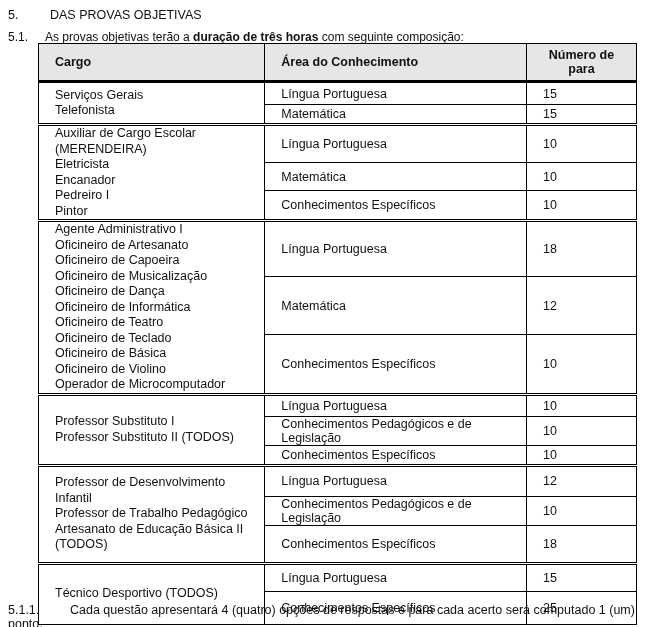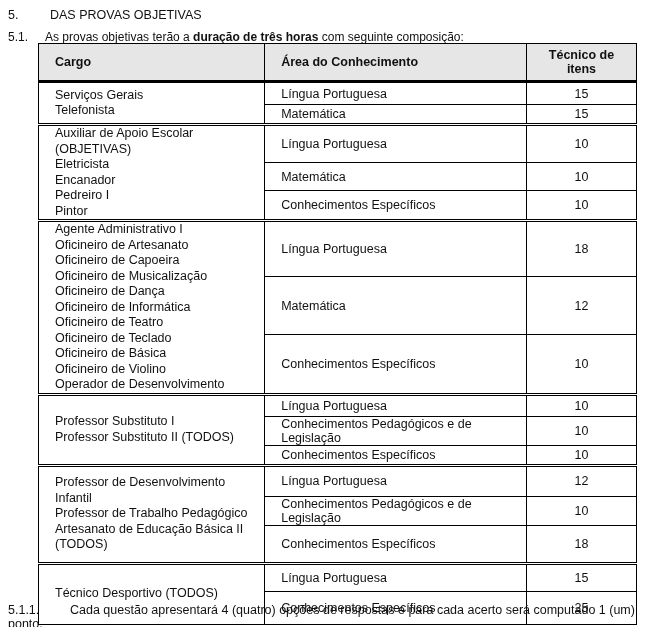"Técnico de itens" th.num-col { text: Técnico de itens -> Número de para }
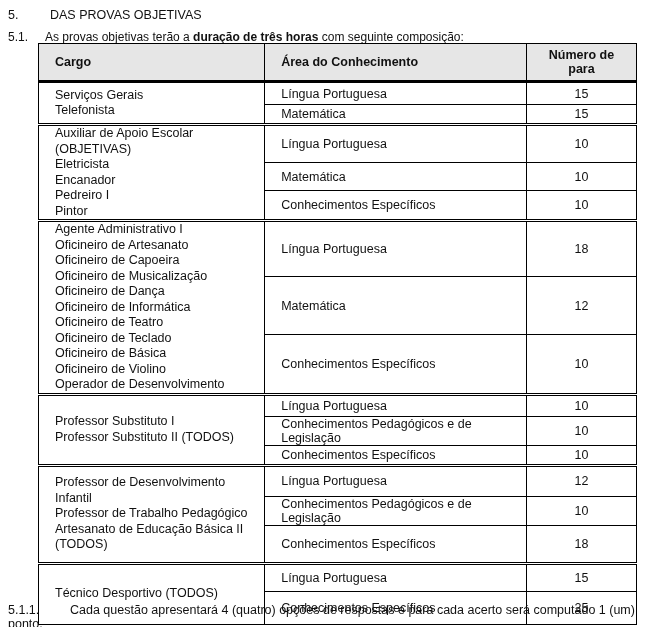"15" table.comp td.count { text-align: center -> left }
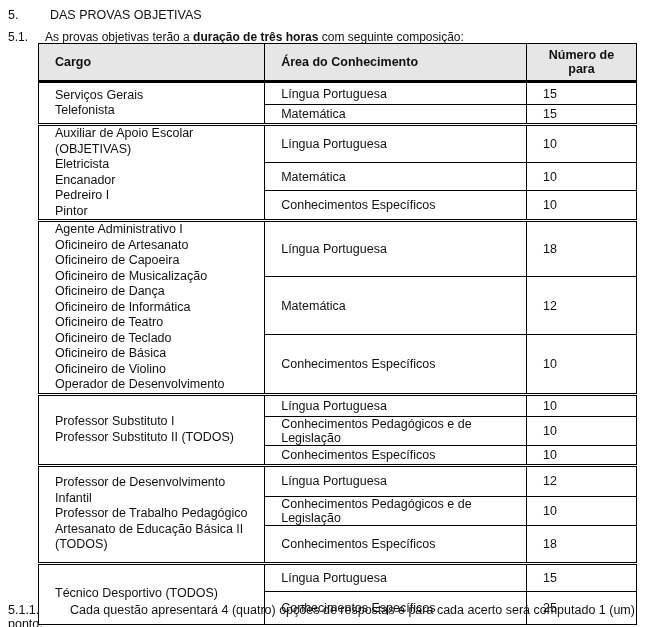"Auxiliar de Apoio Escolar (OBJETIVAS)" span.cargo-line { text: Apoio Escolar (OBJETIVAS -> Cargo Escolar (MERENDEIRA }
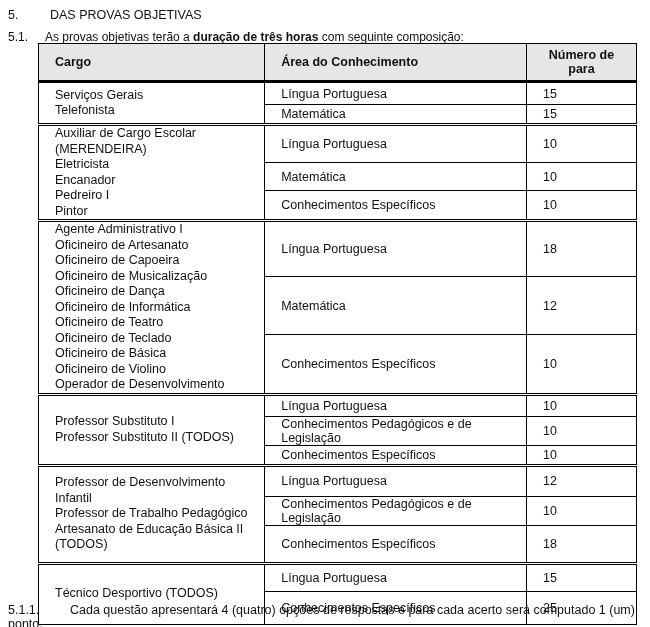"Operador de Desenvolvimento" span.cargo-line { text: Desenvolvimento -> Microcomputador }
